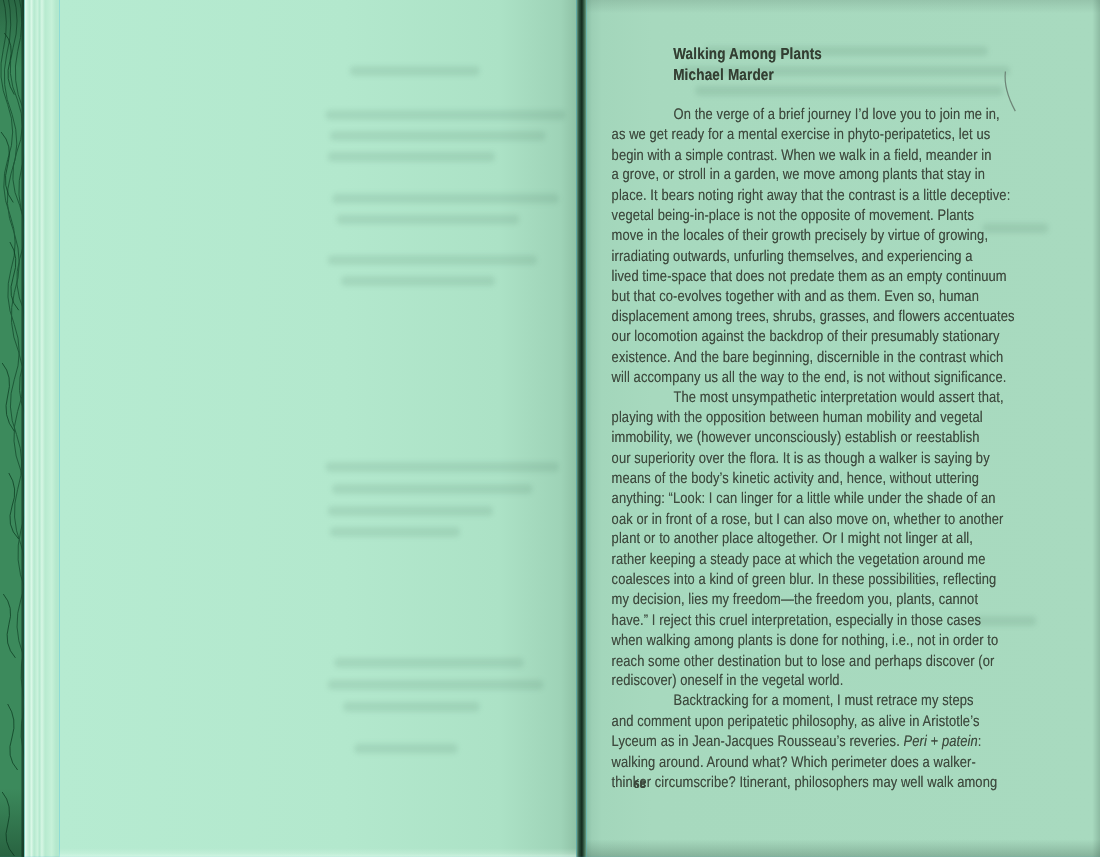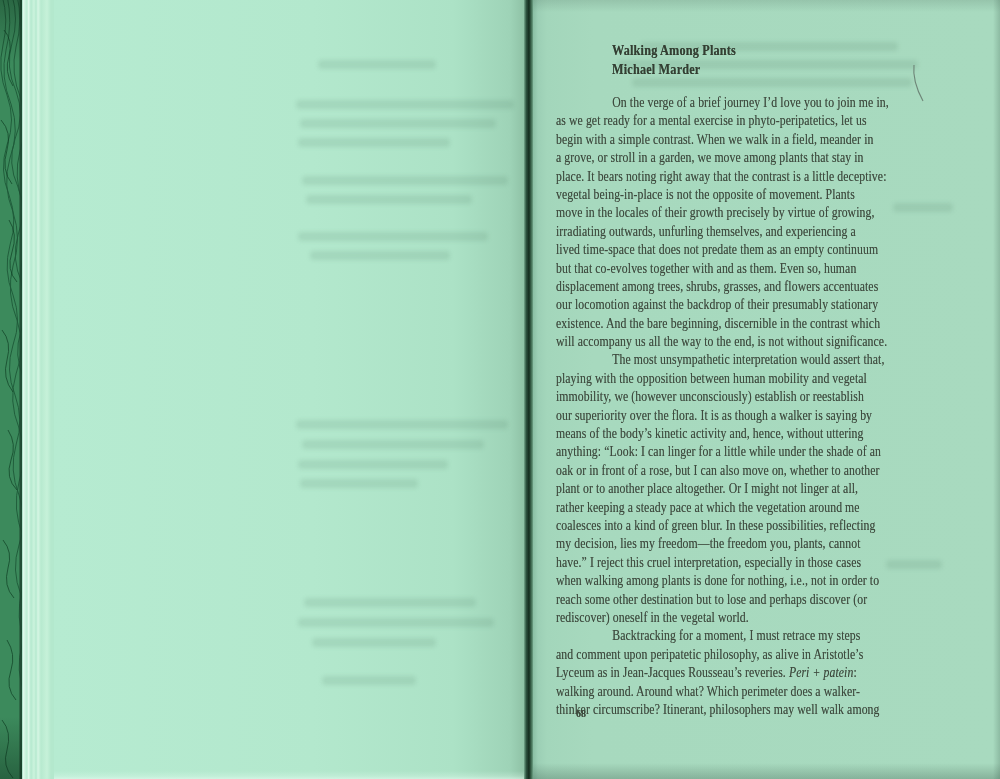"Walking Among Plants" .scan { font-family: Liberation Serif, serif -> Liberation Sans, sans-serif }
